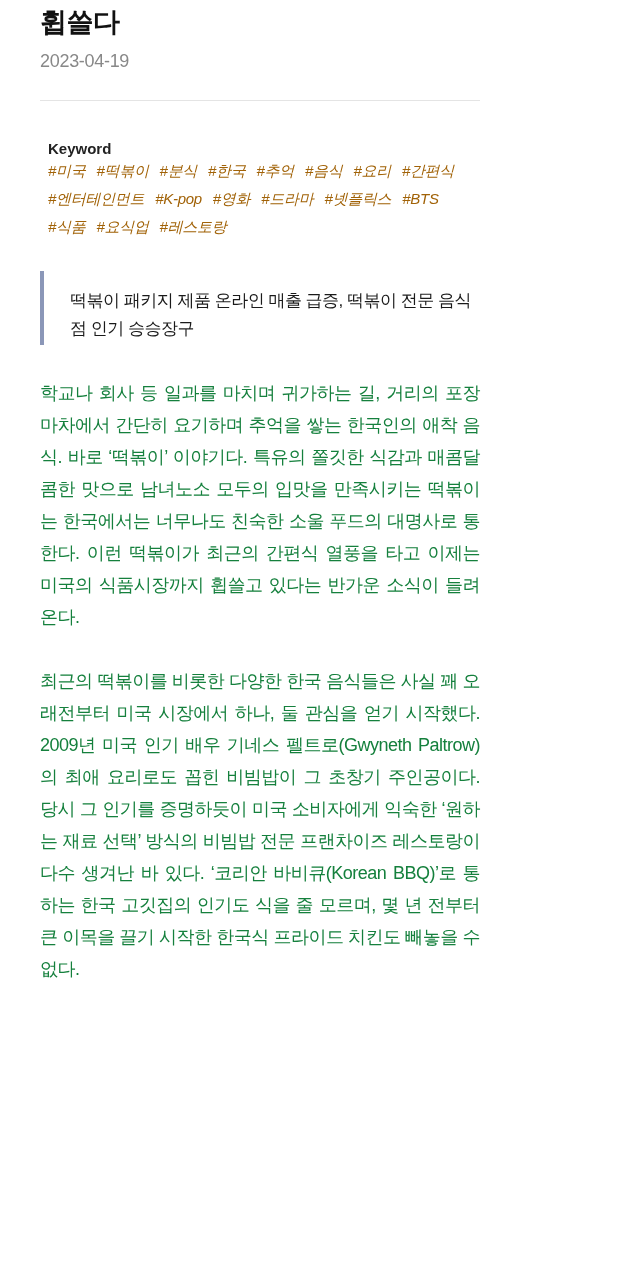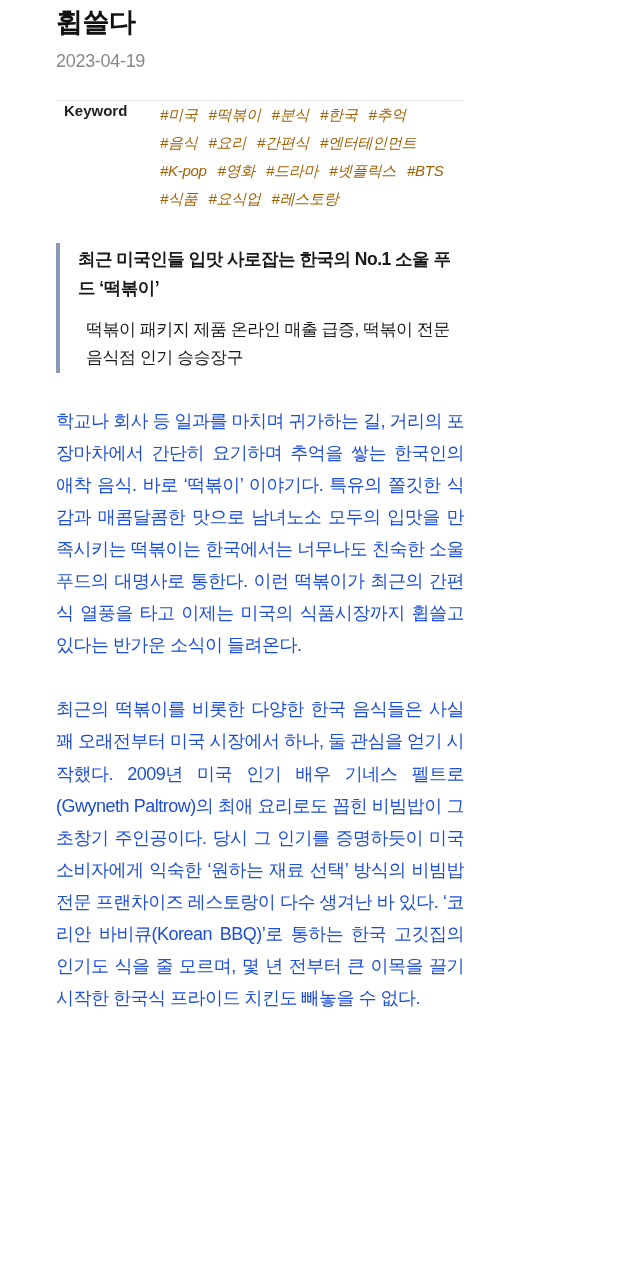"휩쓸다" .page { padding: 0 56px -> 0 40px }
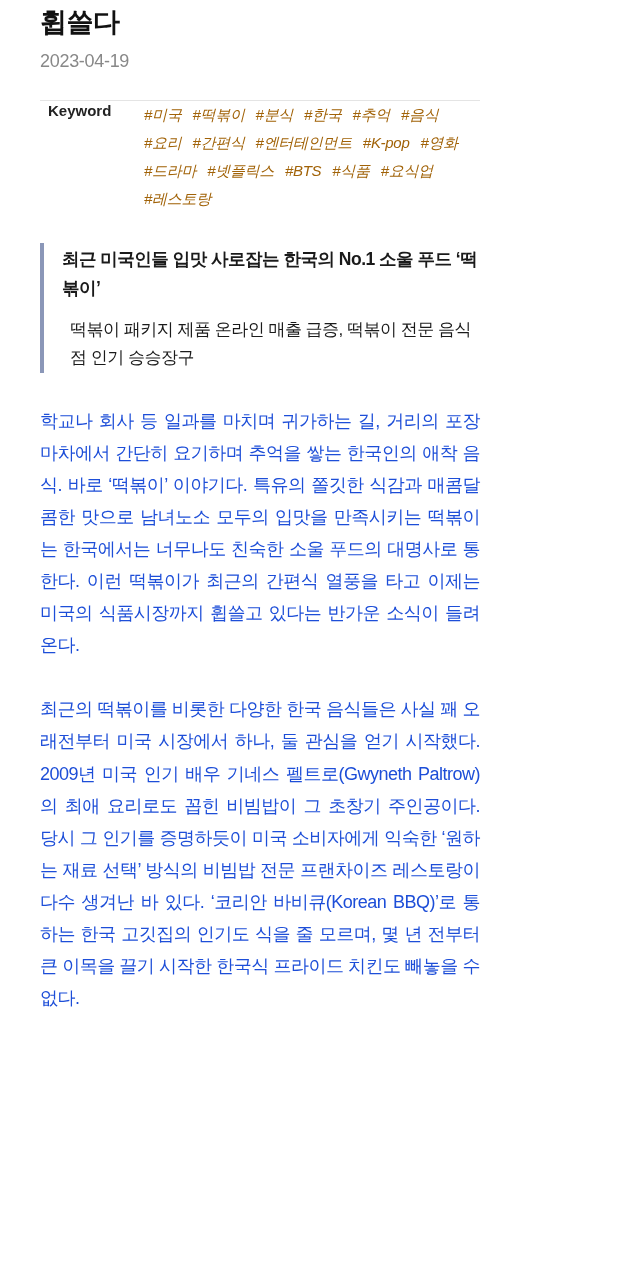"Keyword" .keyword-block { flex-direction: none -> column; margin-top: none -> 38px }
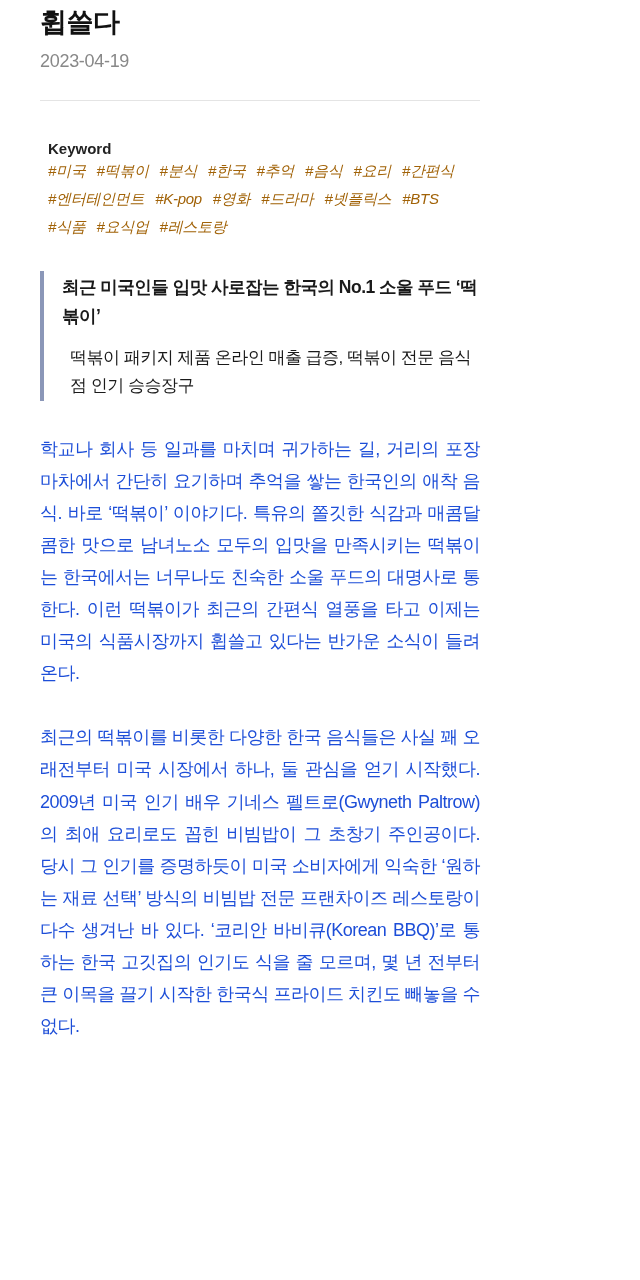"최근 미국인들 입맛 사로잡는 한국의" p.lead-heading { html: <p>최근 미국인들 입맛 사로잡는 한국의 No.1 소울 푸드 ‘떡볶이’</p> -> none }
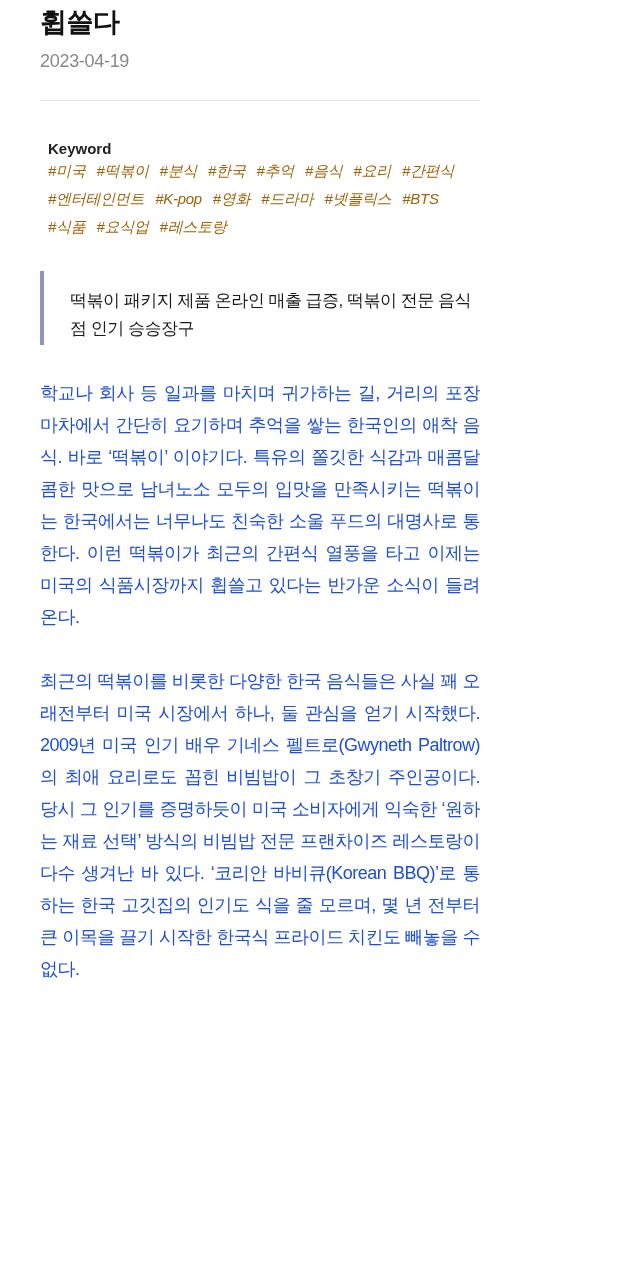"학교나 회사 등 일과를 마치며" .body-para { color: #1d4ed8 -> #15803d }
